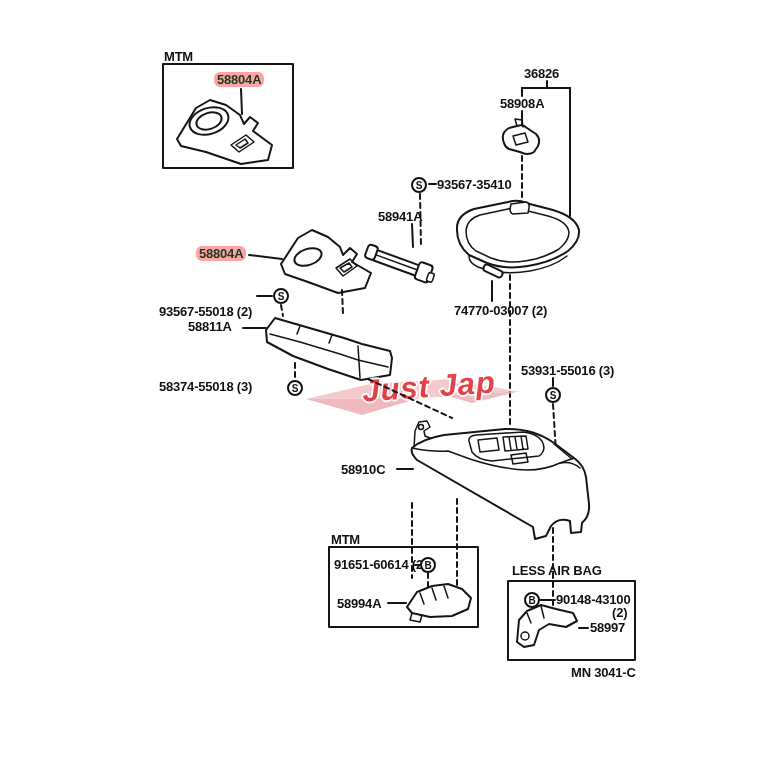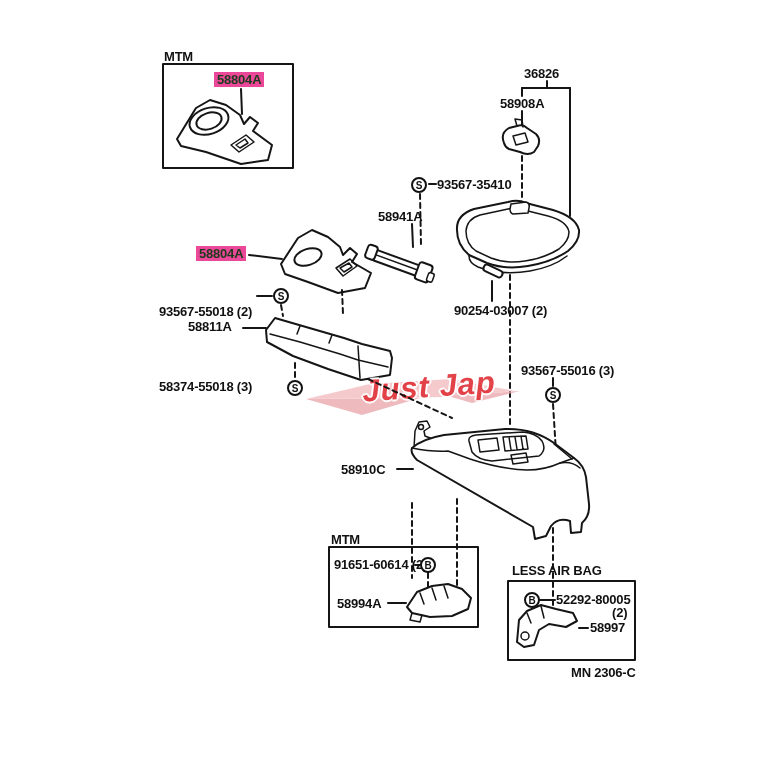"58804A" .hl { background: #ec4899 -> #fca5a5; border-radius: none -> 6px }
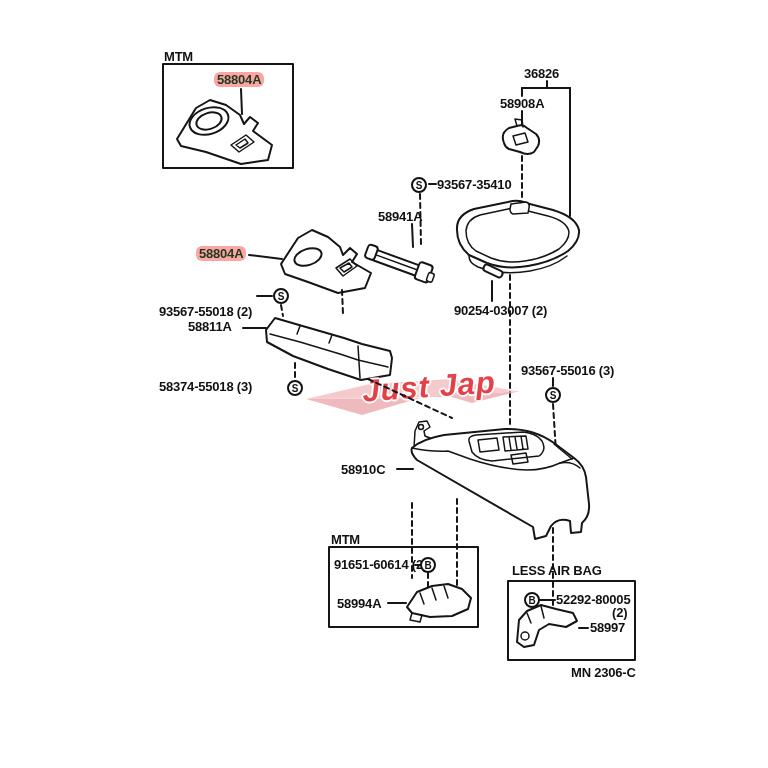"90254-03007 (2)" div.lbl { text: 90254-03007 -> 74770-03007 }
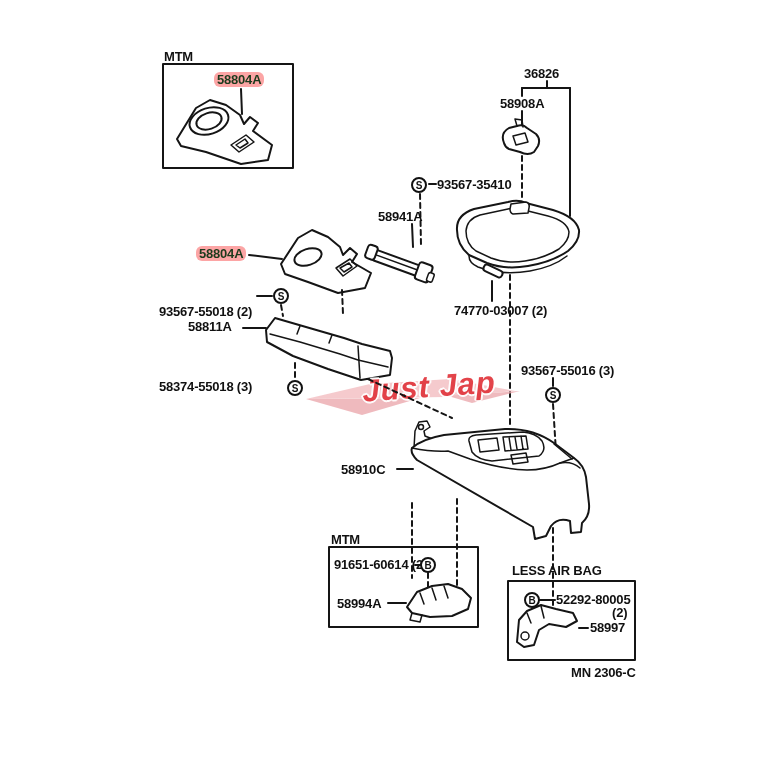"93567-55016 (3)" div.lbl { text: 93567-55016 -> 53931-55016 }
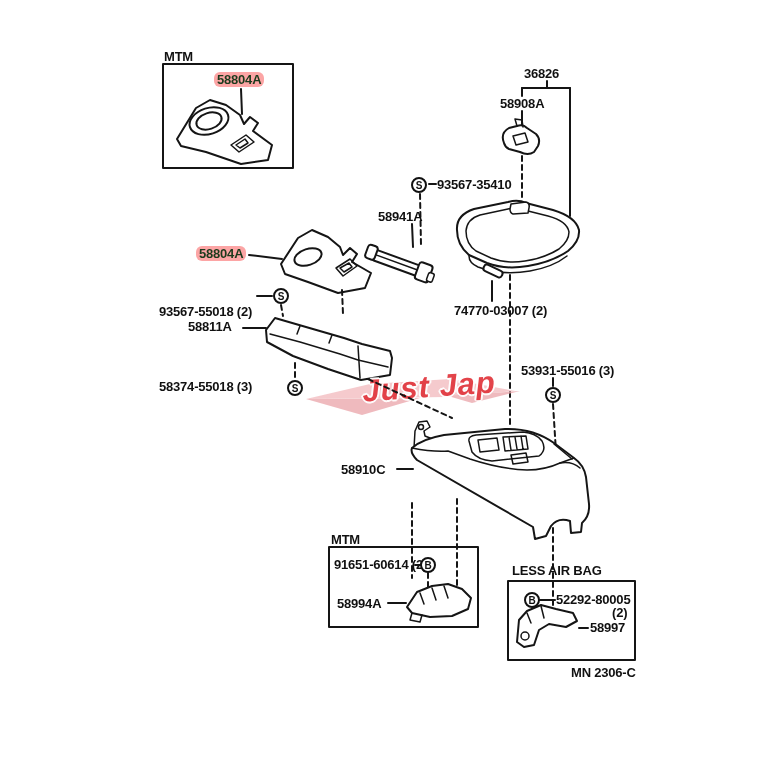"52292-80005" div.lbl { text: 52292-80005 -> 90148-43100 }
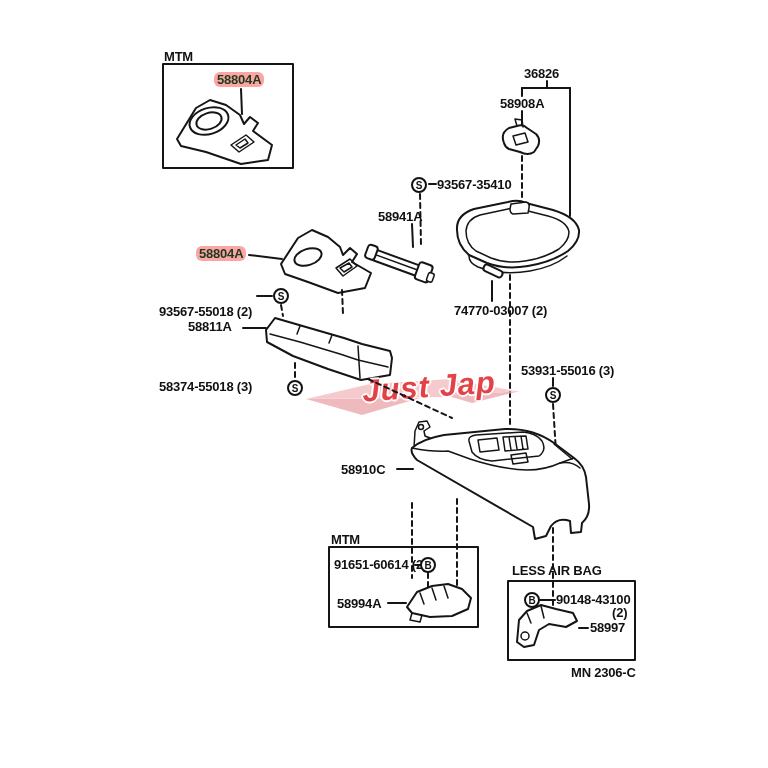"MN 2306-C" div.lbl { text: 2306-C -> 3041-C }
